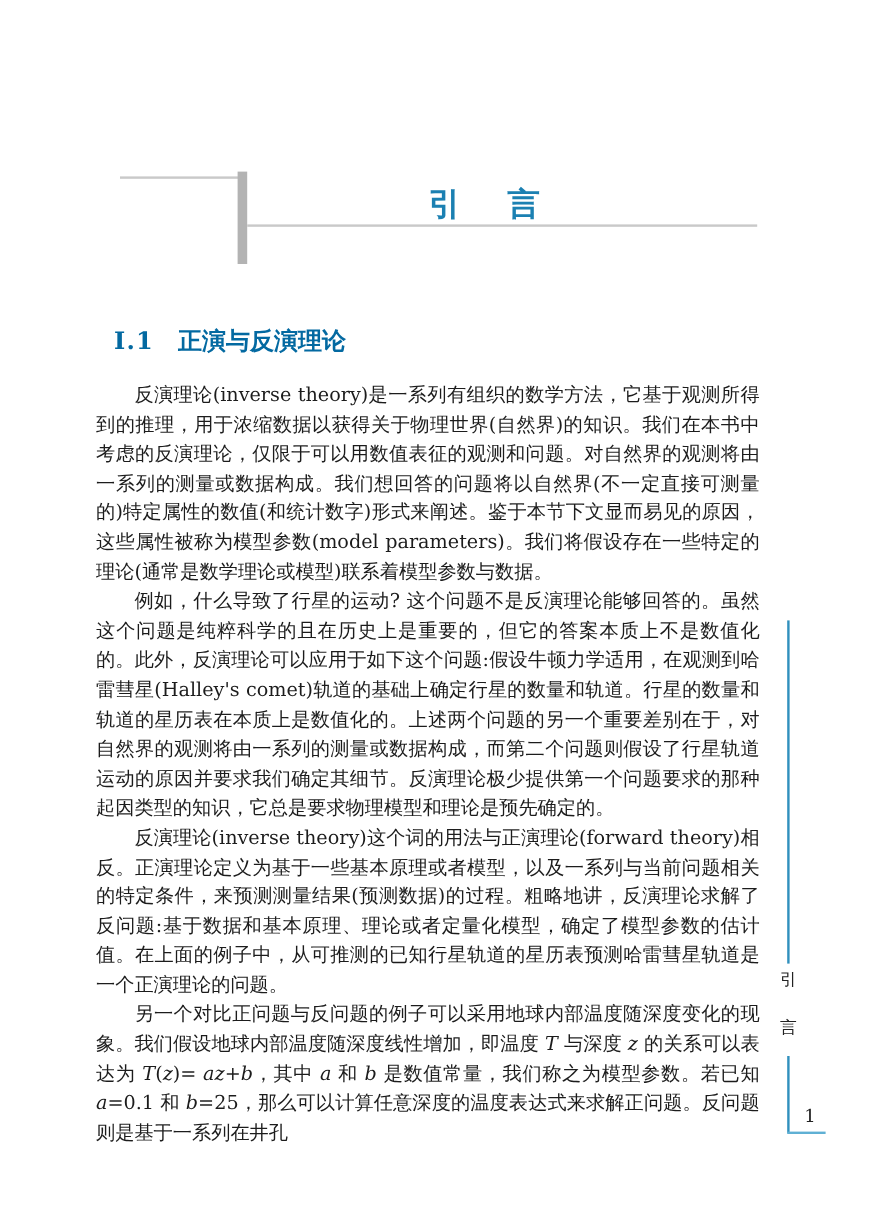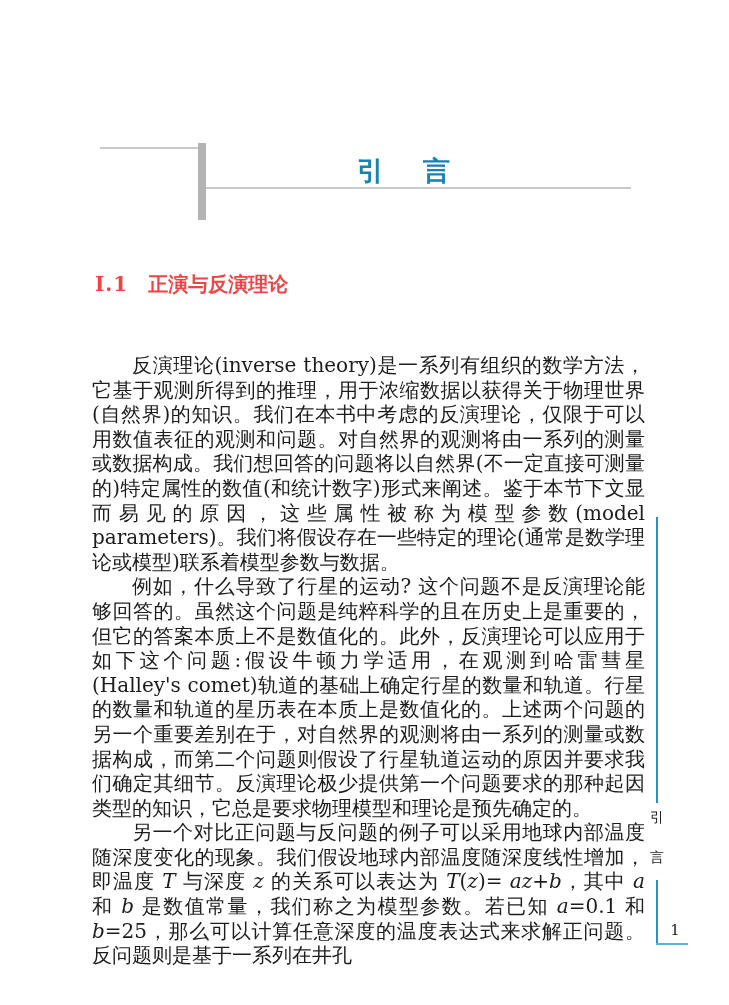"I.1 正演与反演理论" .section-heading { color: #ef4444 -> #0369a1 }
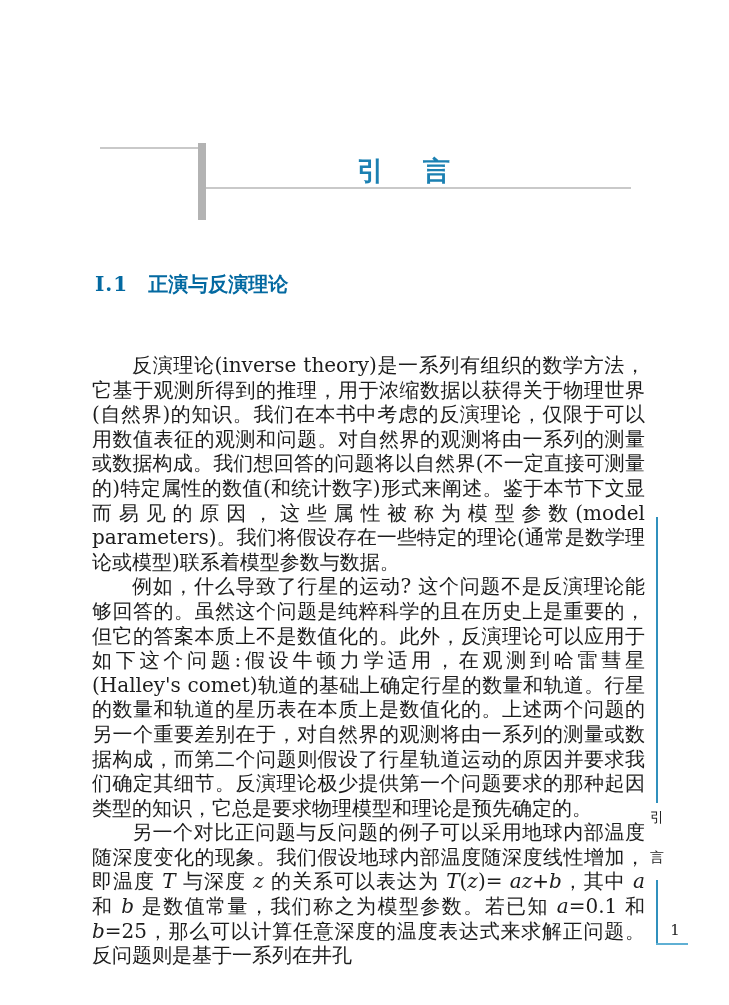"反演理论(inverse" .body-text { font-size: 20px -> 16px; left: 92px -> 80px; margin-top: 36px -> none }
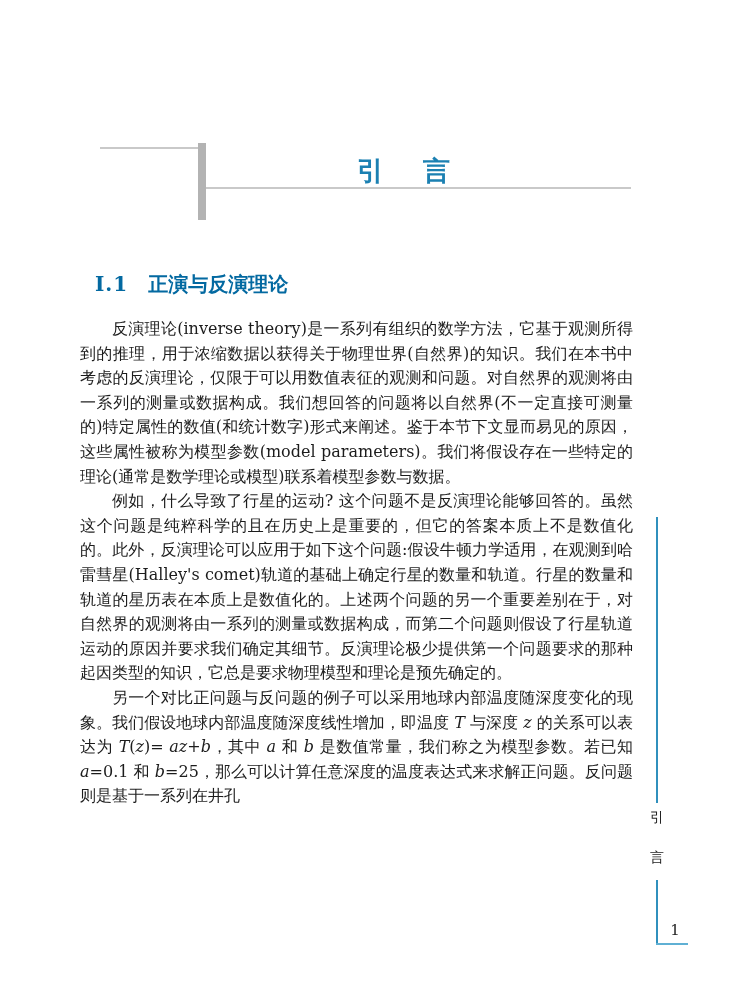"反演理论(inverse theory)这个词的用法与正演理论(forward" p { html: none -> <p><span>反演理论(inverse theory)这个词的用法与正演理论(forward theory)相反。正演理论定义为基于一些基本原理或者模型，以及一系列与当前问题相关的特定条件，来预测测量结果(预测数据)的过程。粗略地讲，反演理论求解了反问题:基于数据和基本原理、理论或者定量化模型，确定了模型参数的估计值。在上面的例子中，从可推测的已知行星轨道的星历表预测哈雷彗星轨道是一个正演理论的问题。</span></p> }
